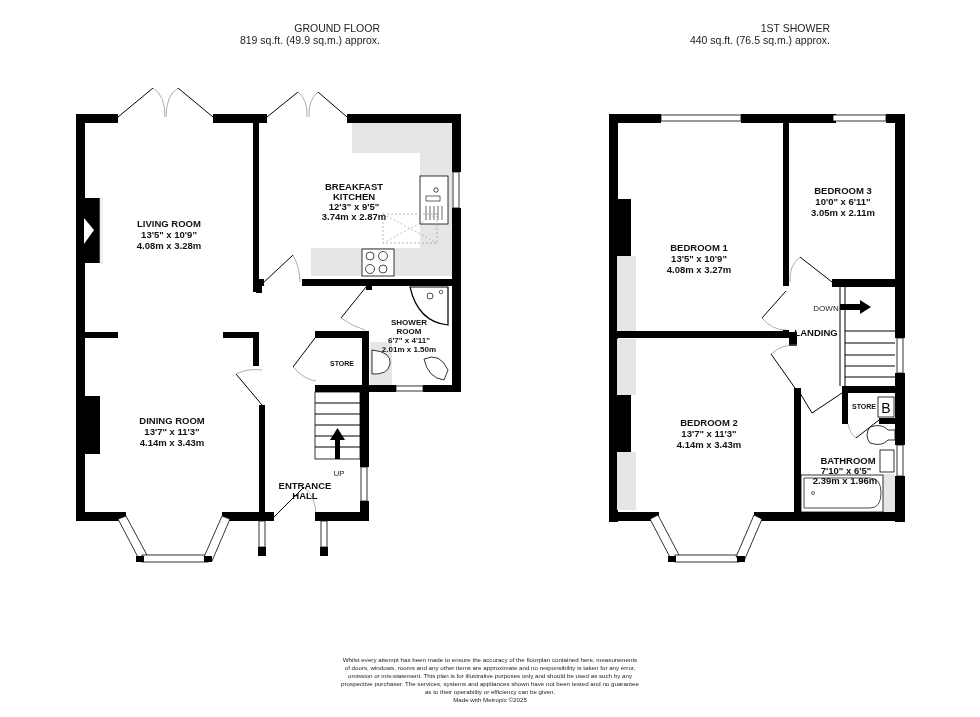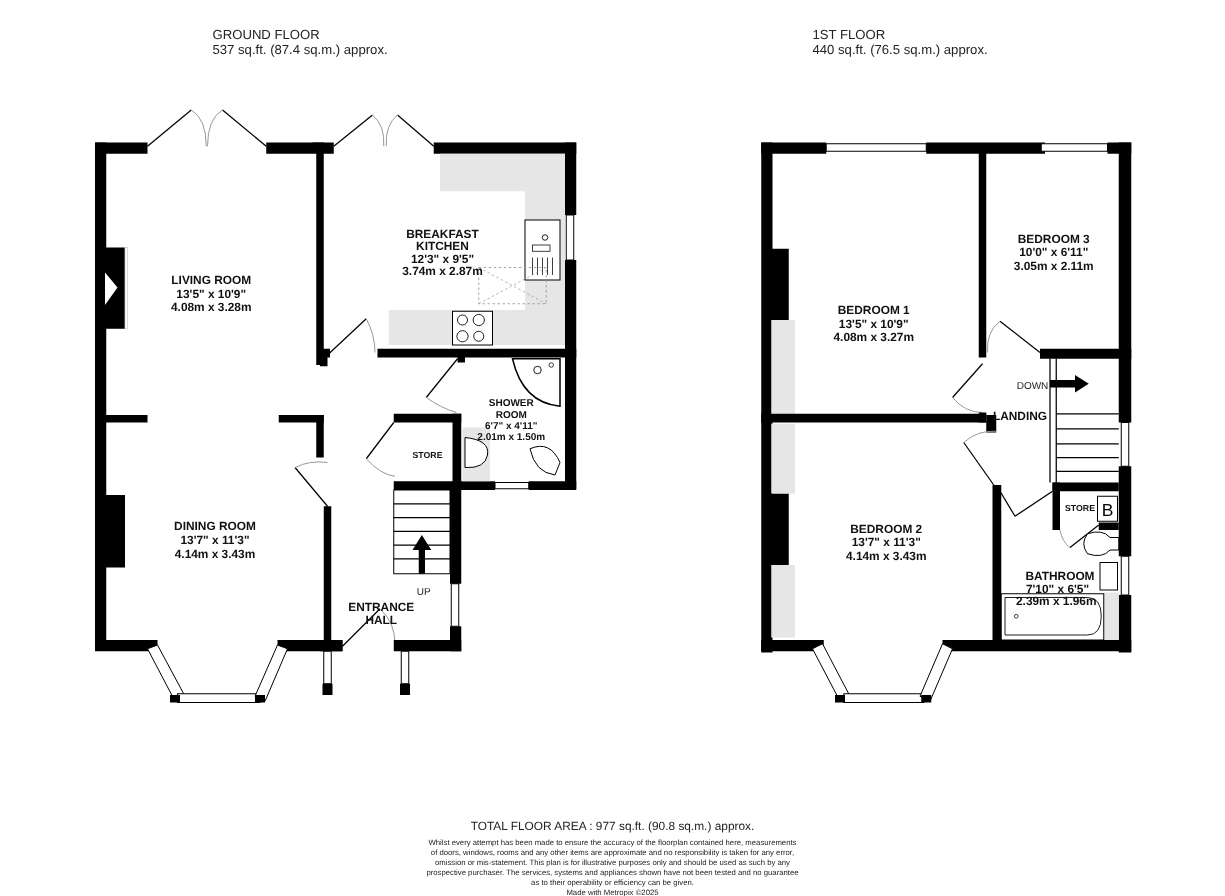"GROUND FLOOR" .floor-header { text-align: left -> right }
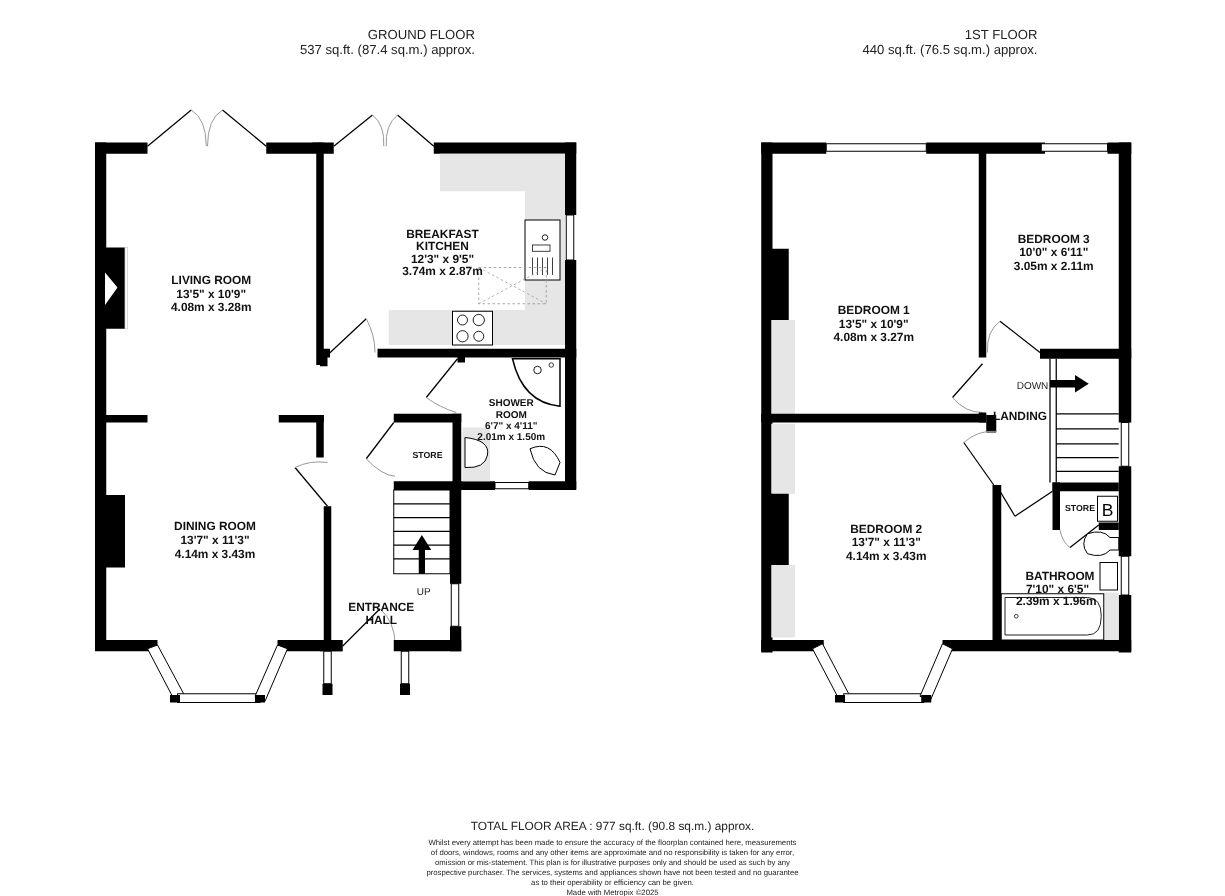"1ST FLOOR" span.title { text: FLOOR -> SHOWER }
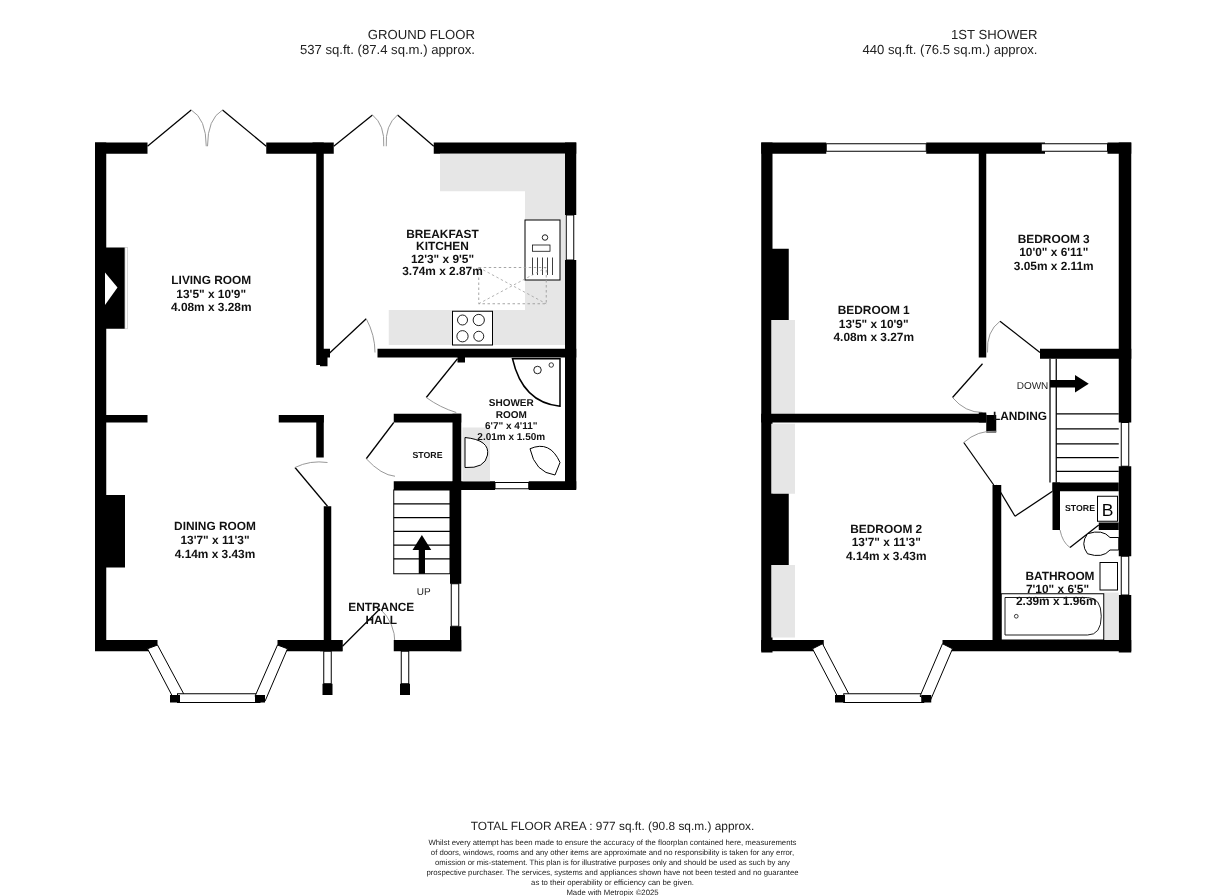"537 sq.ft. (87.4 sq.m.) approx." span.title { text: 537 sq.ft. (87.4 -> 819 sq.ft. (49.9 }
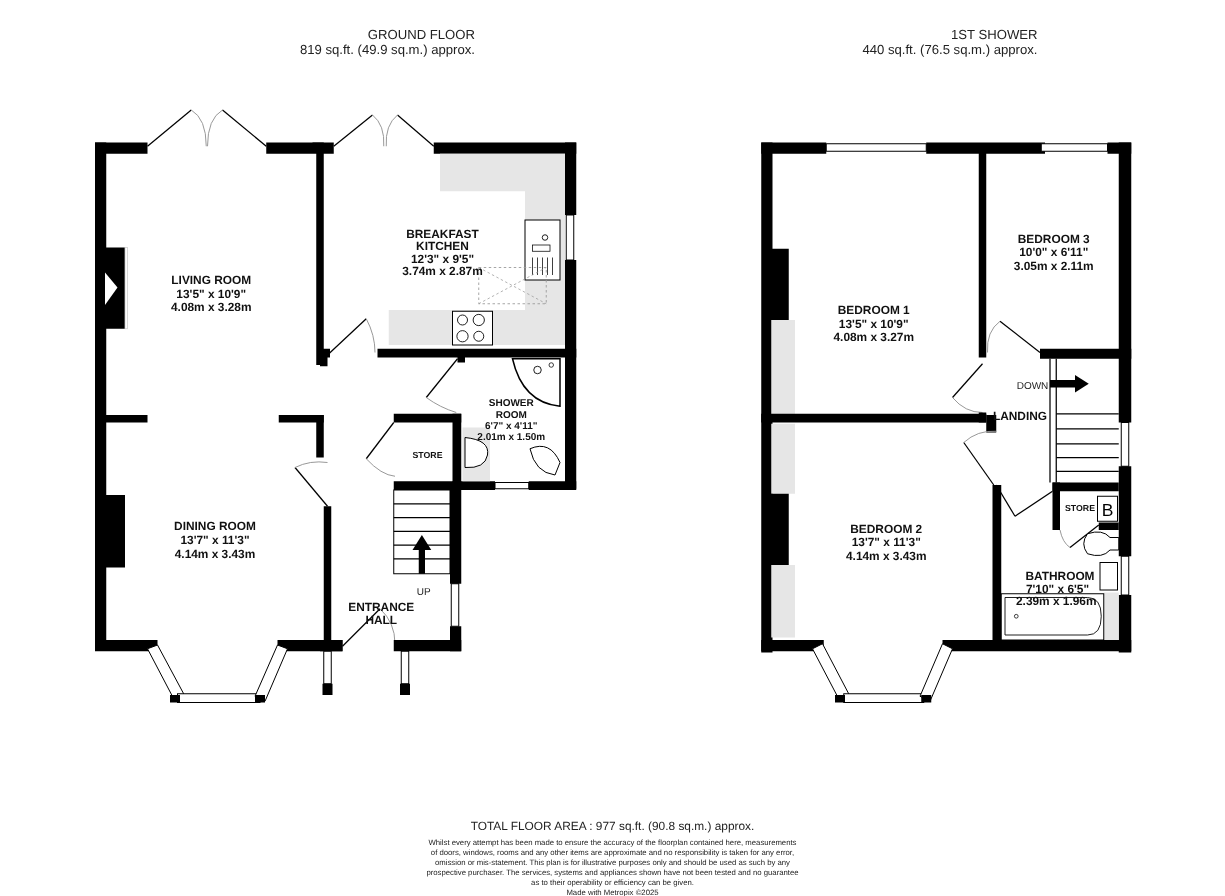"TOTAL FLOOR AREA : 977" div.total { html: <div>TOTAL FLOOR AREA : 977 sq.ft. (90.8 sq.m.) approx.</div> -> none }
